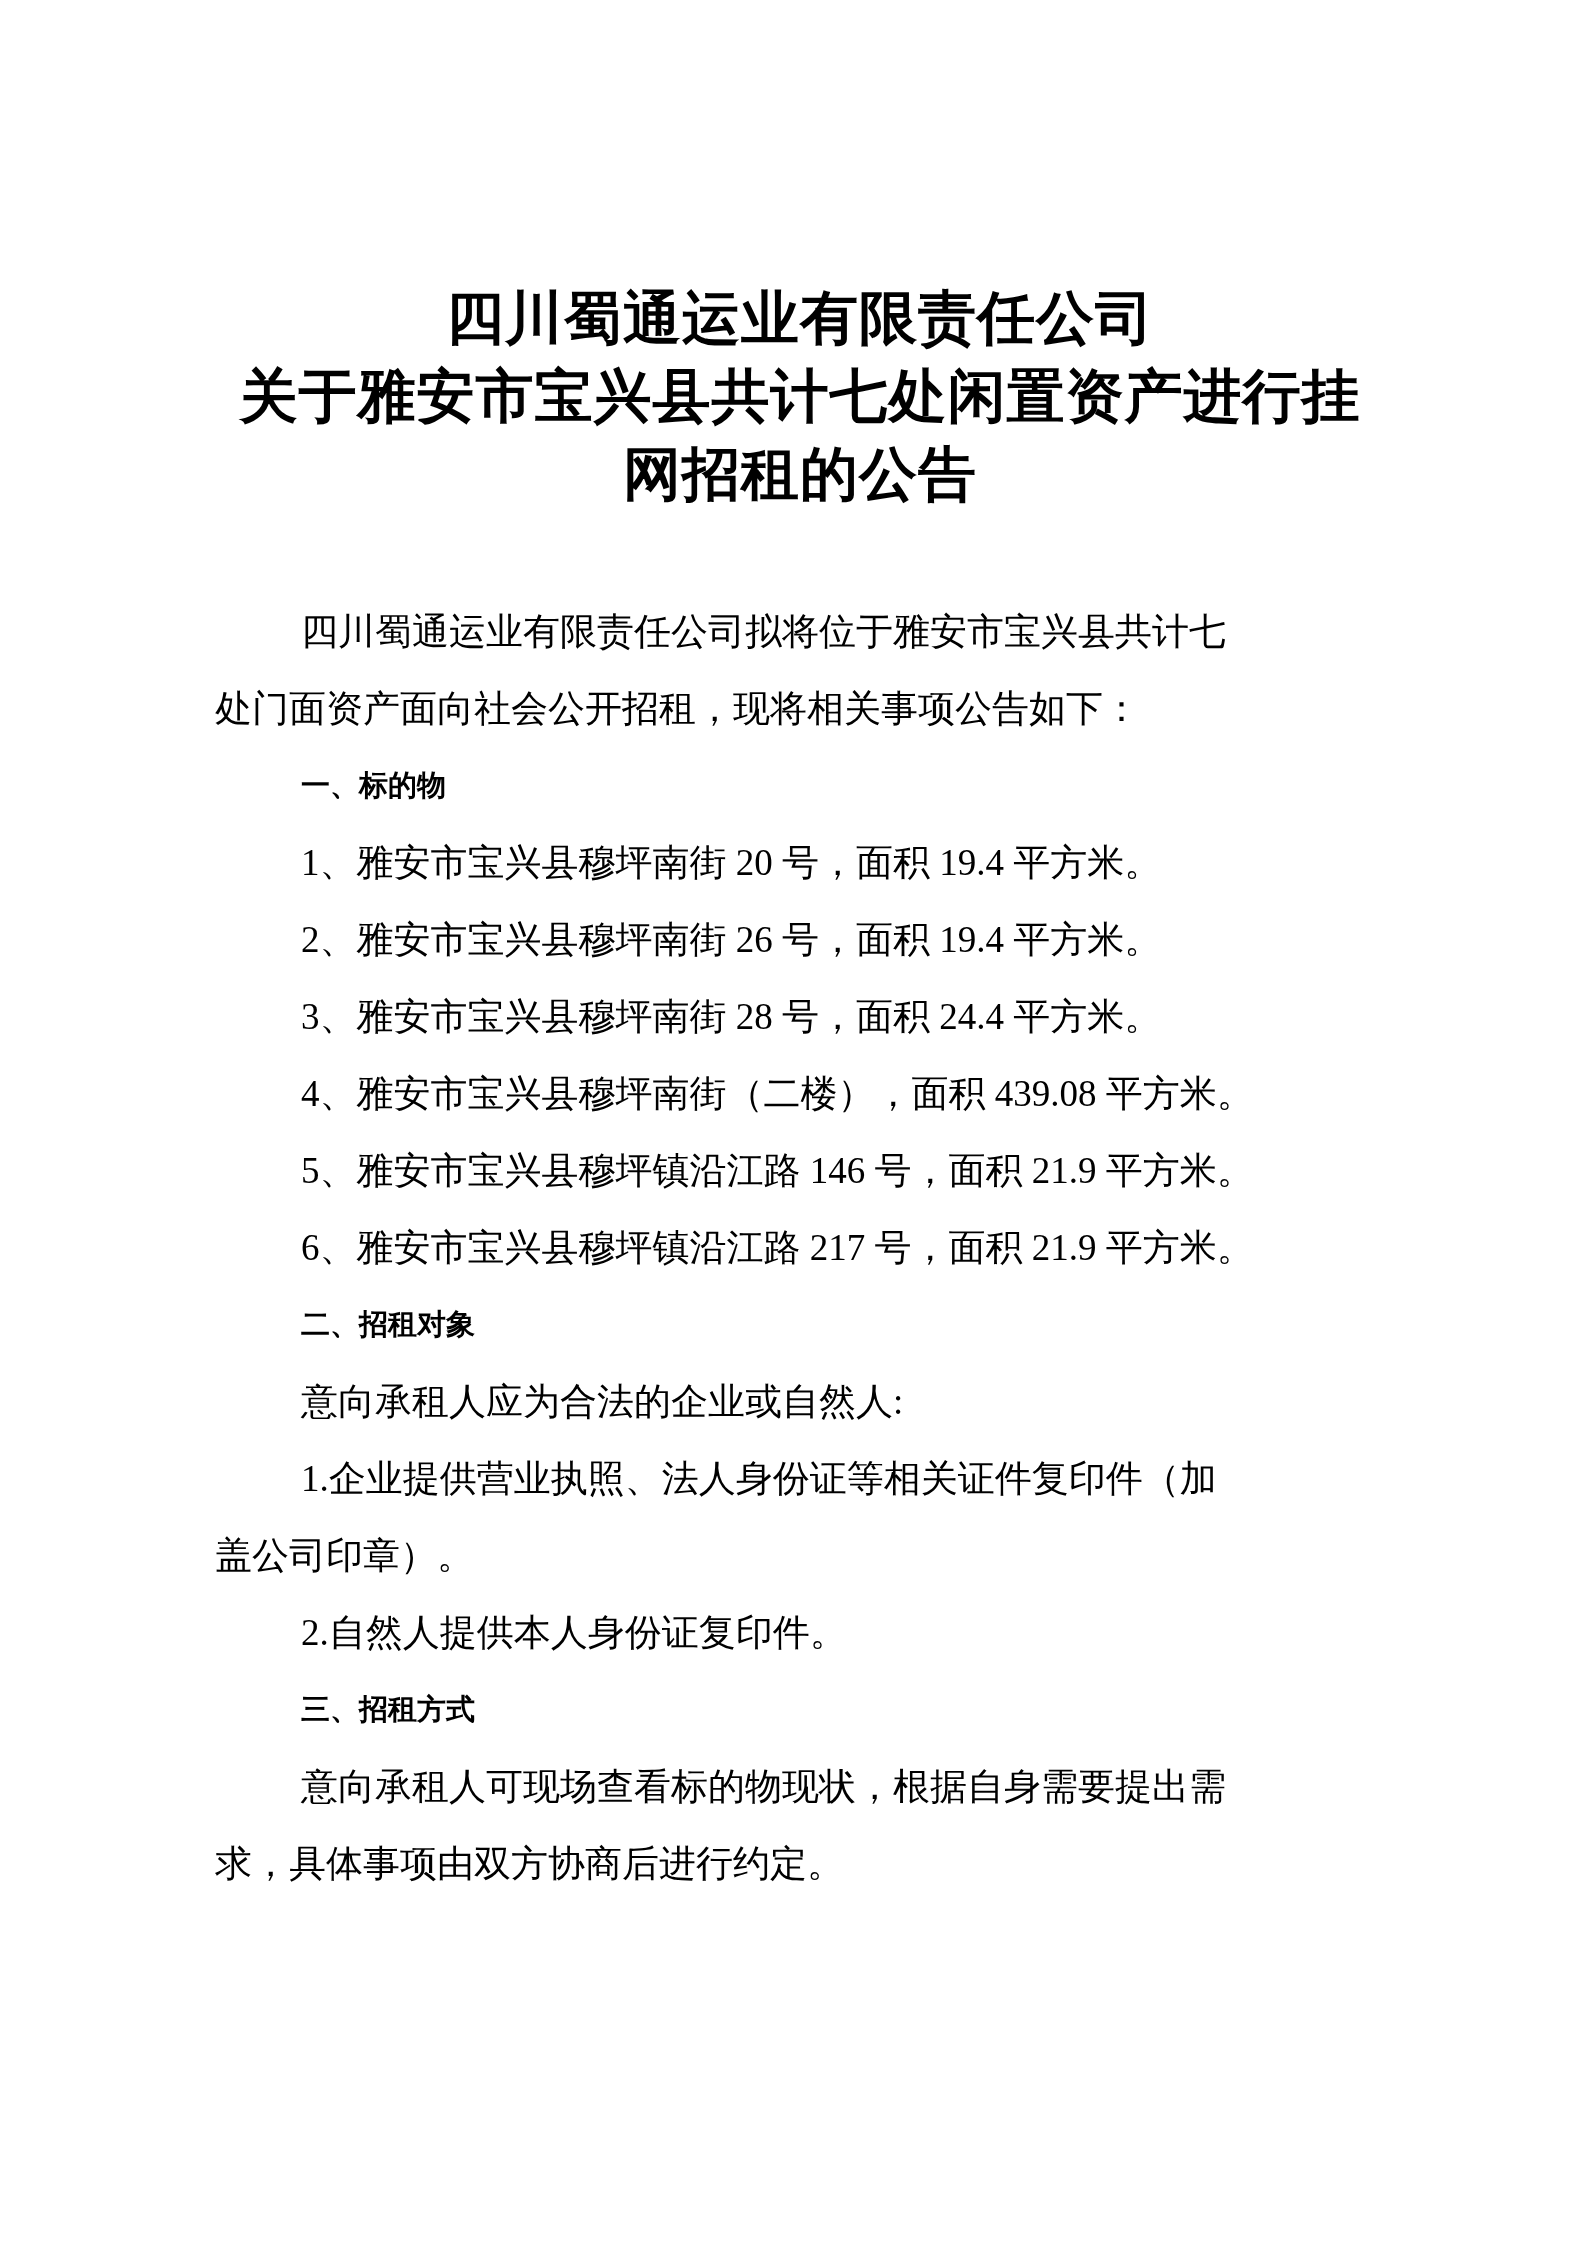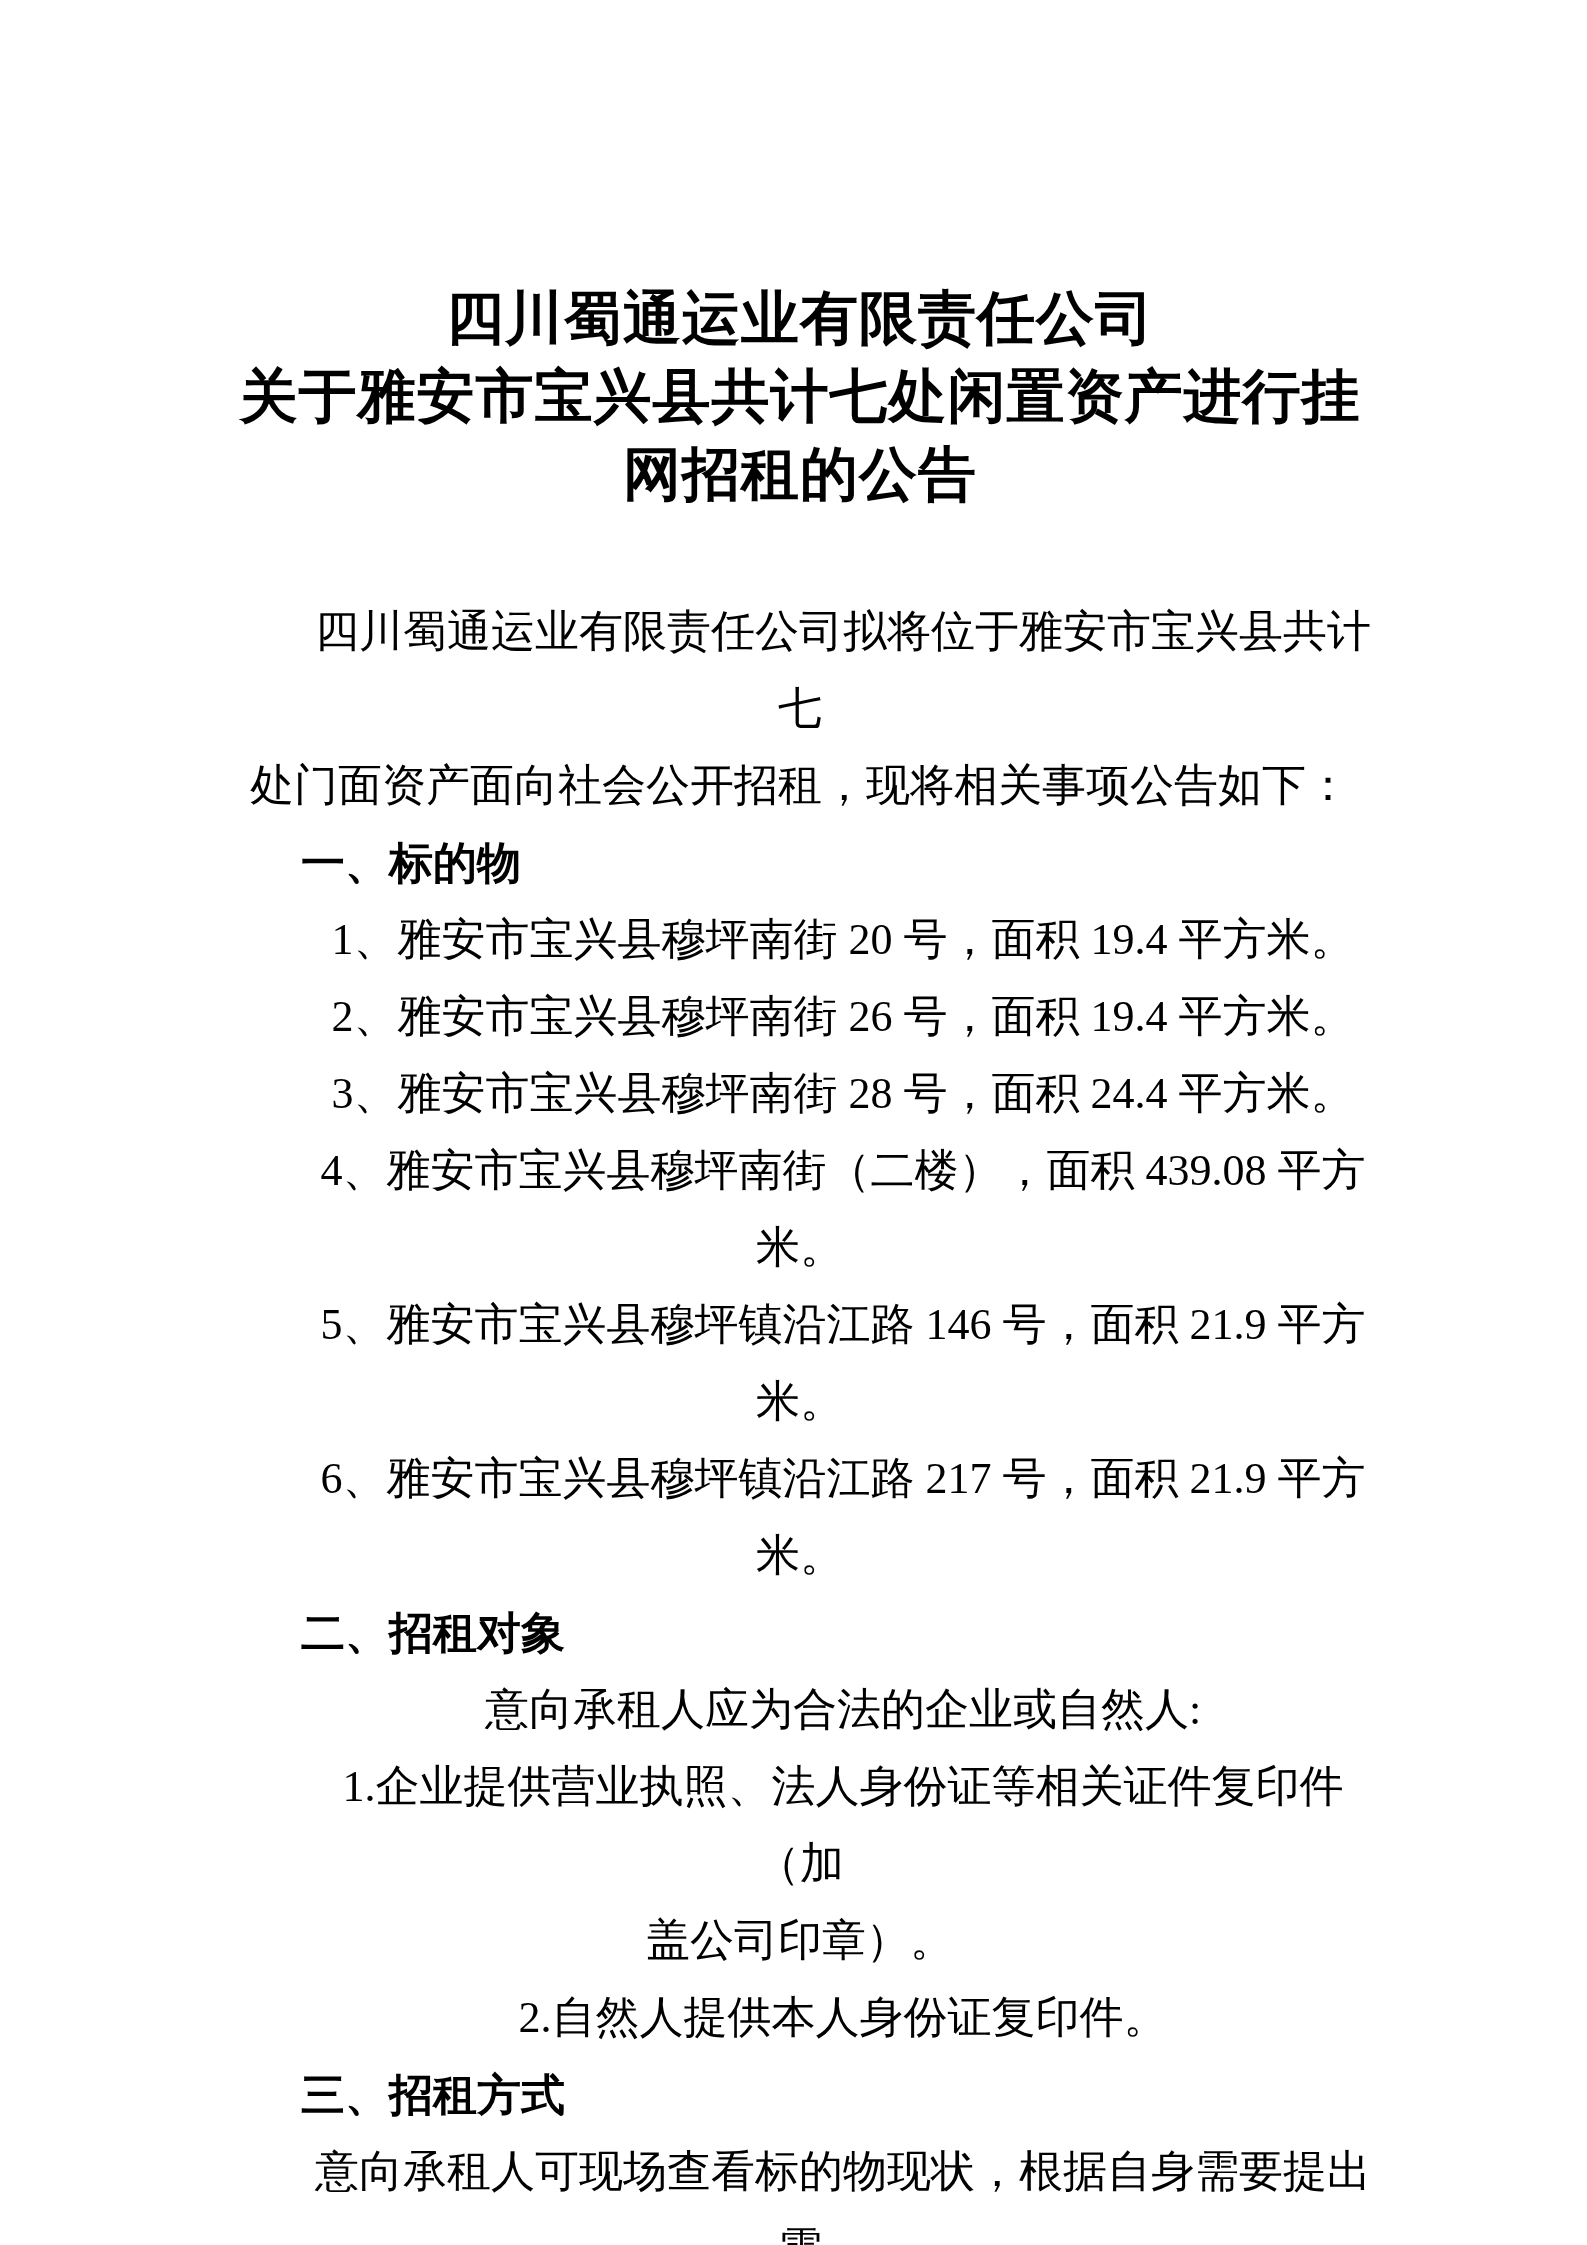"四川蜀通运业有限责任公司拟将位于雅安市宝兴县共计七" .para { font-size: 44px -> 37px; text-align: center -> left }
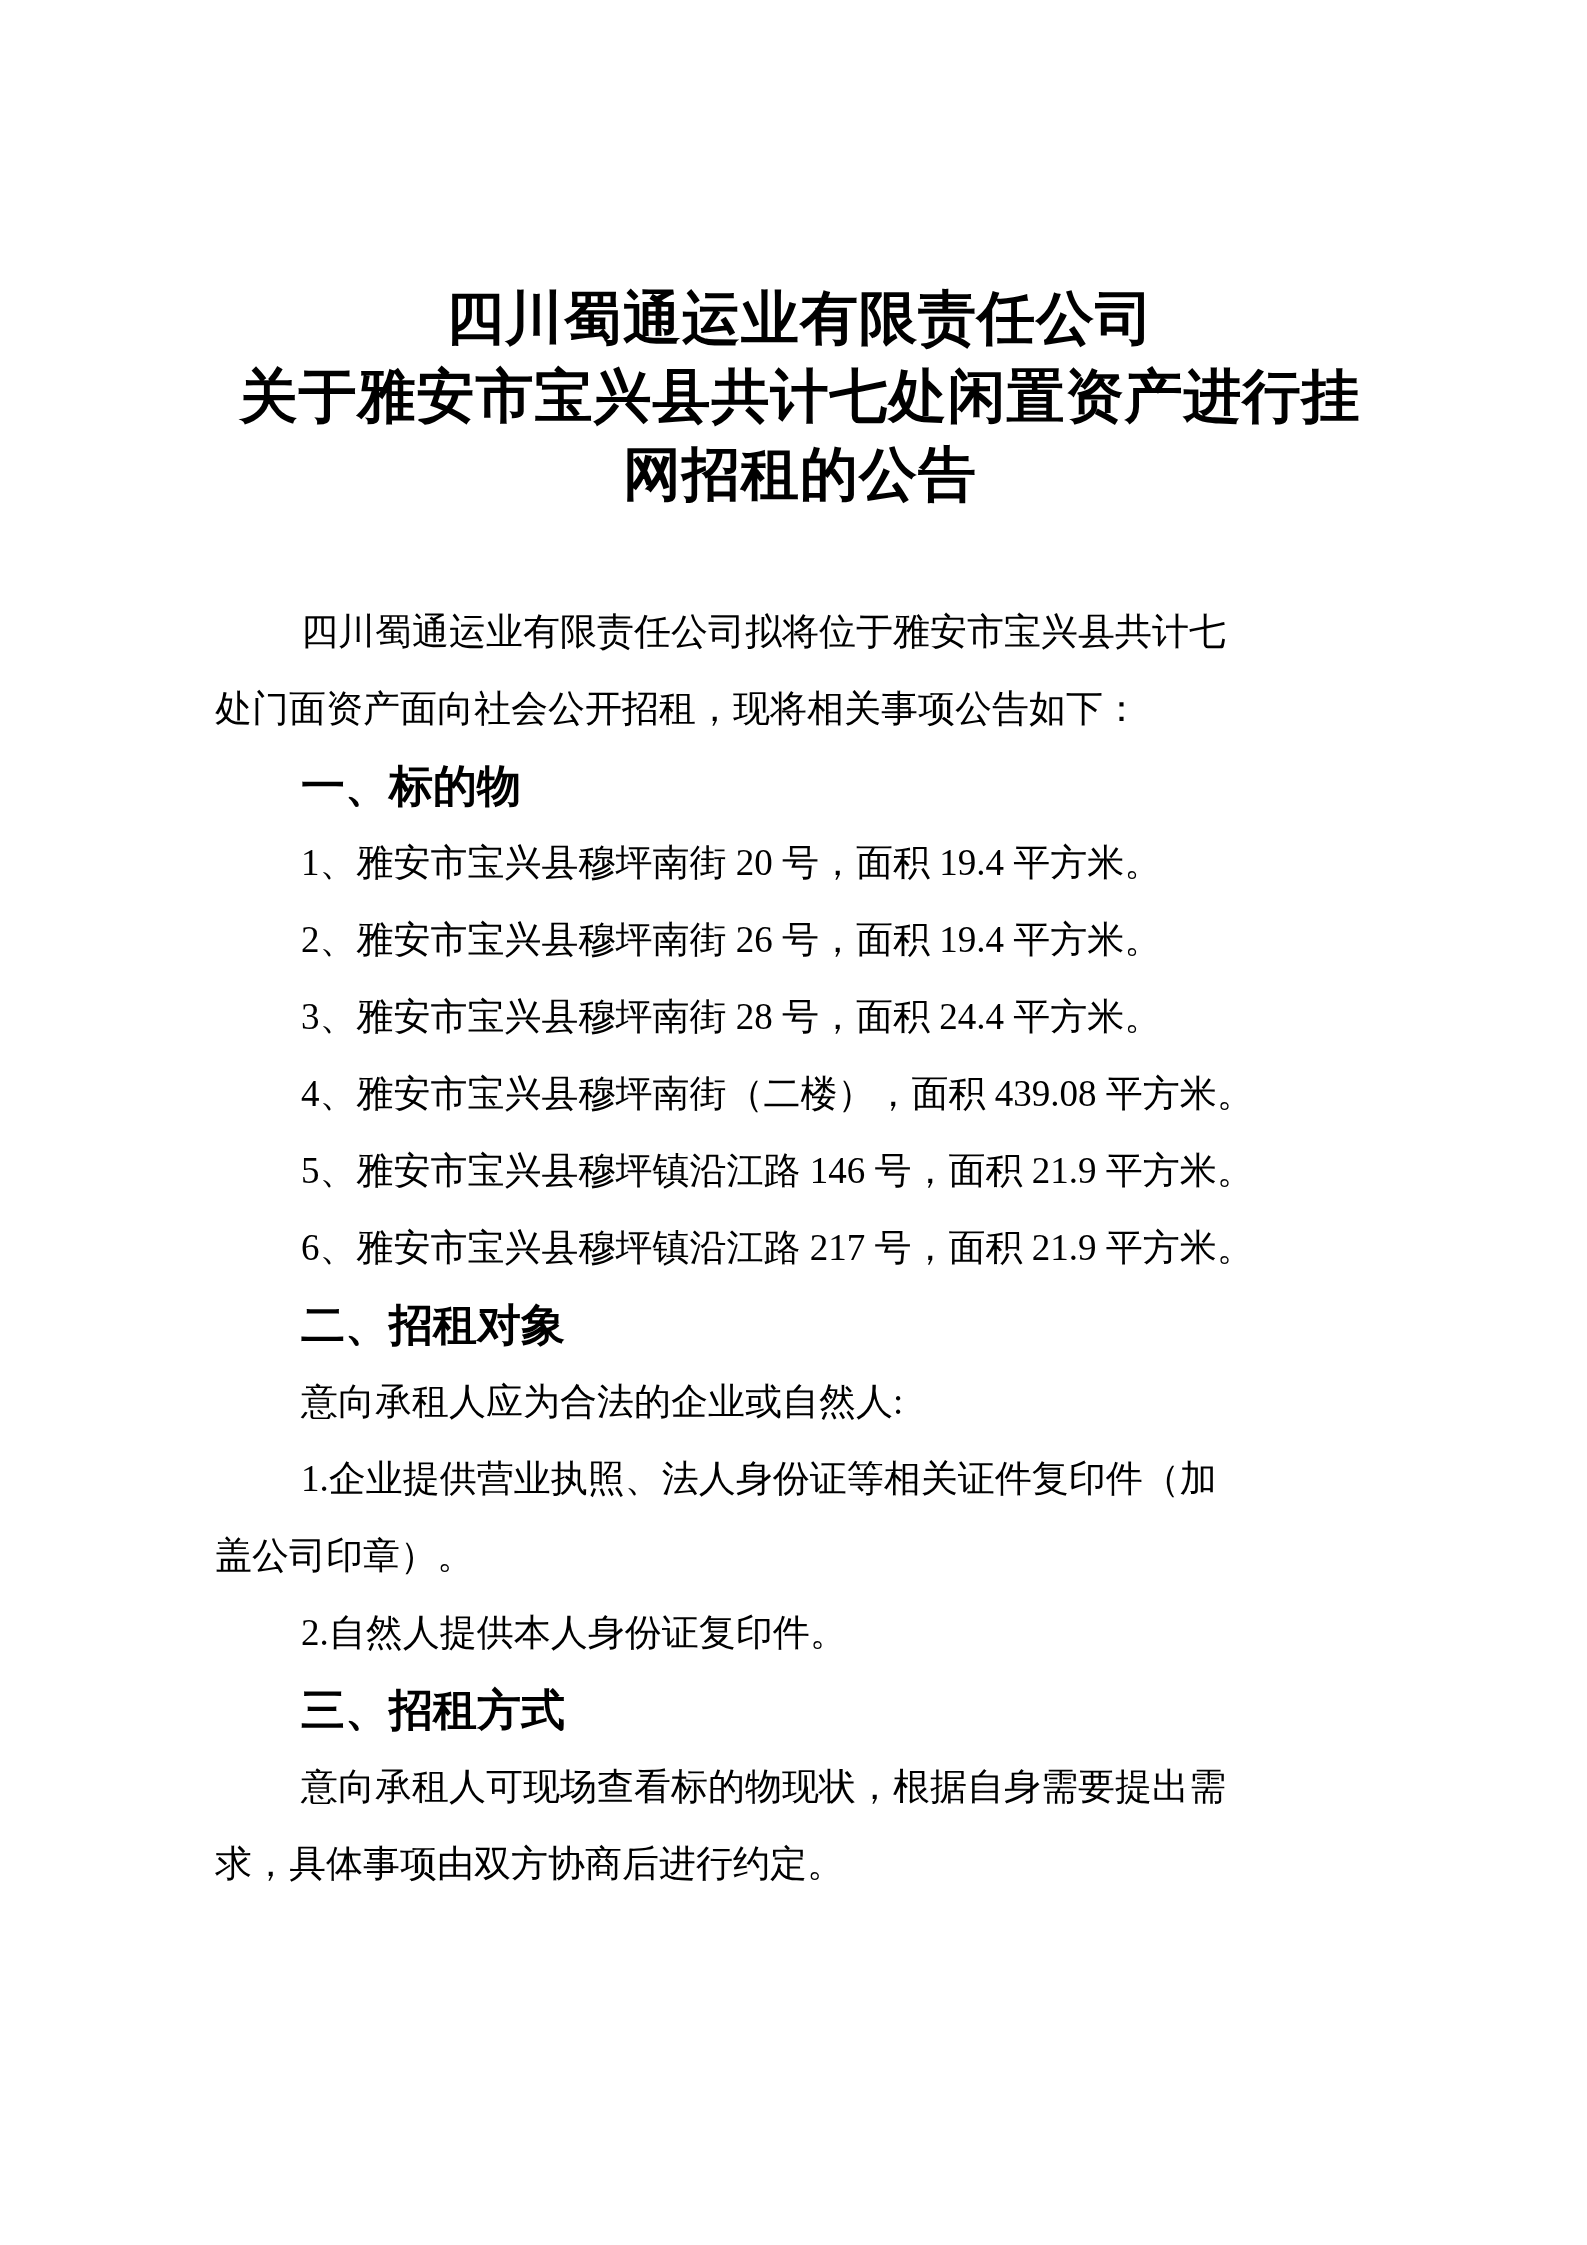"一、标的物" .section-heading { font-size: 44px -> 29px }
